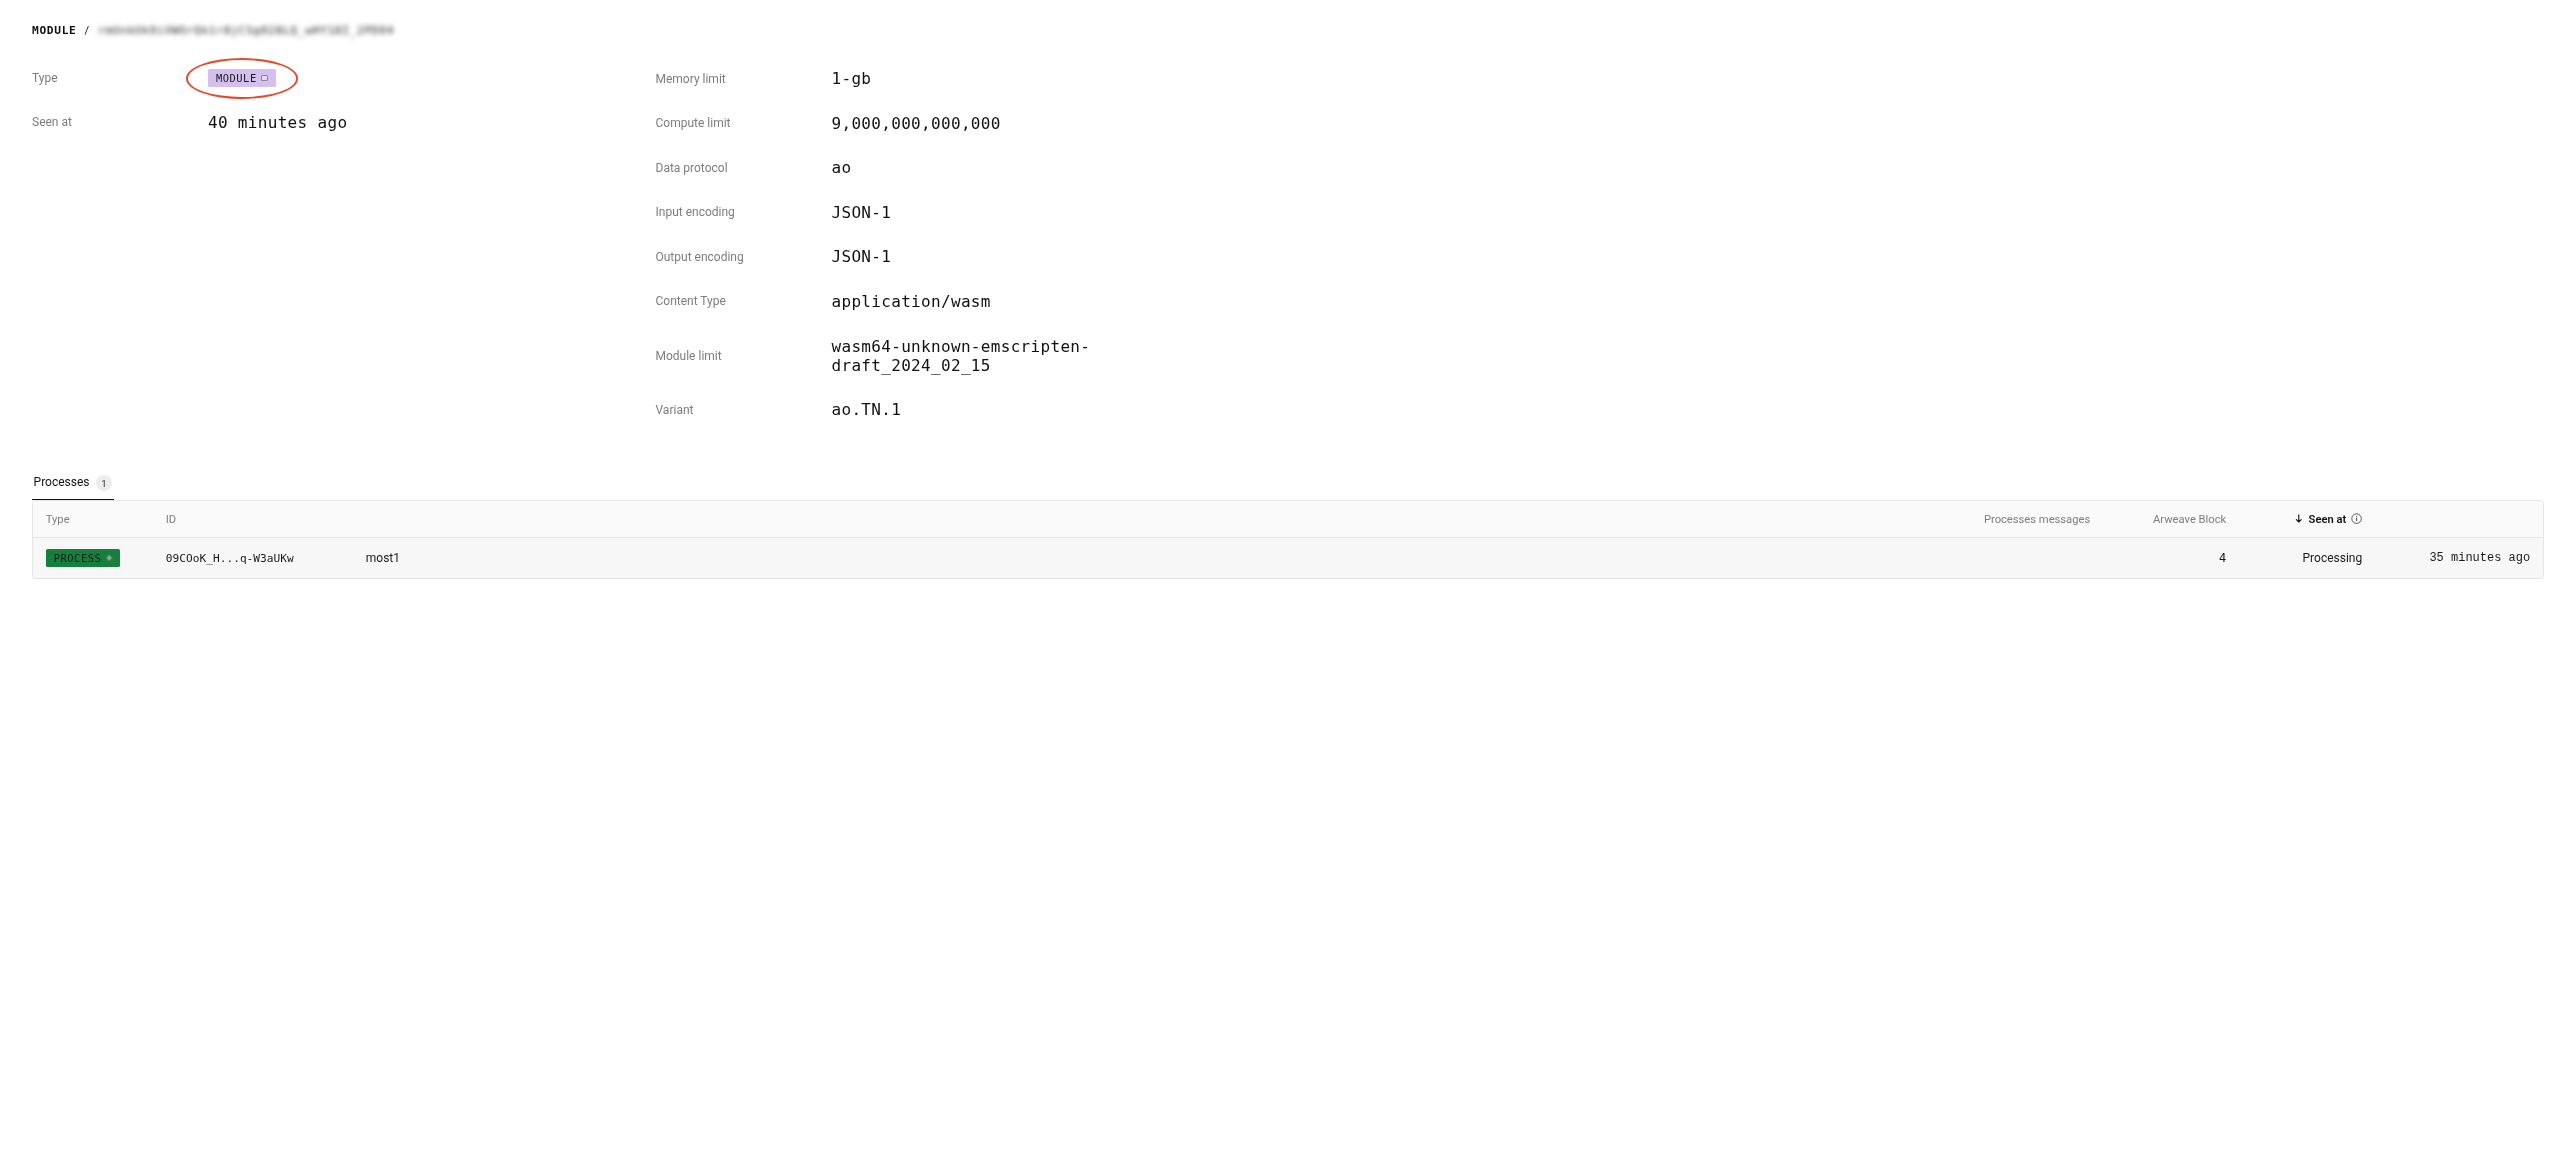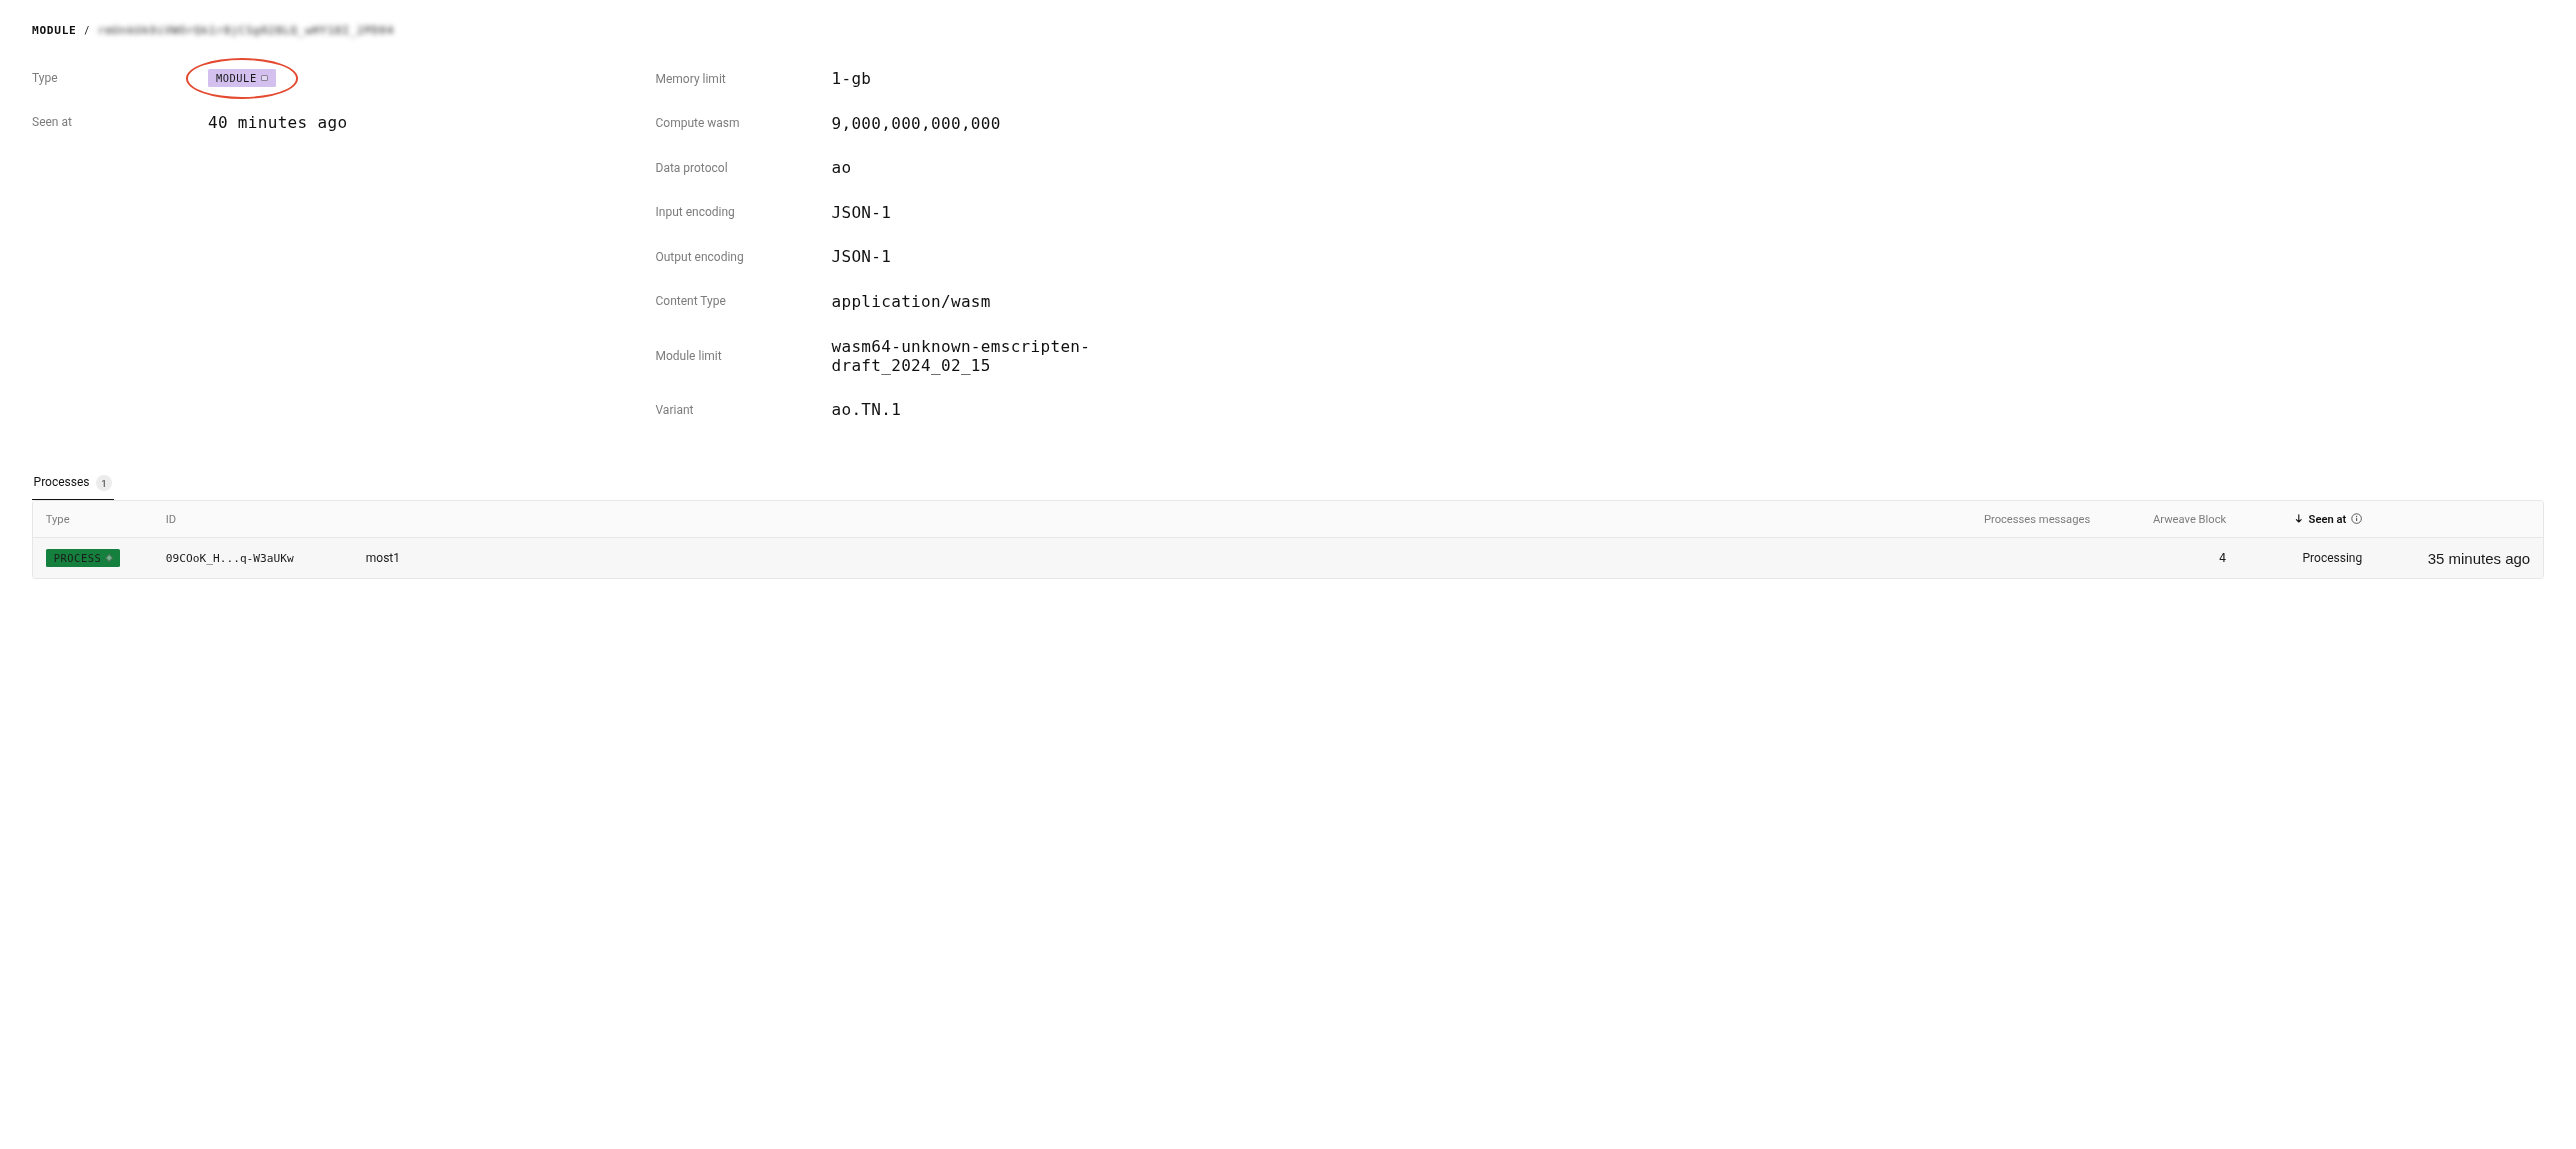"Compute wasm" div.label { text: wasm -> limit }
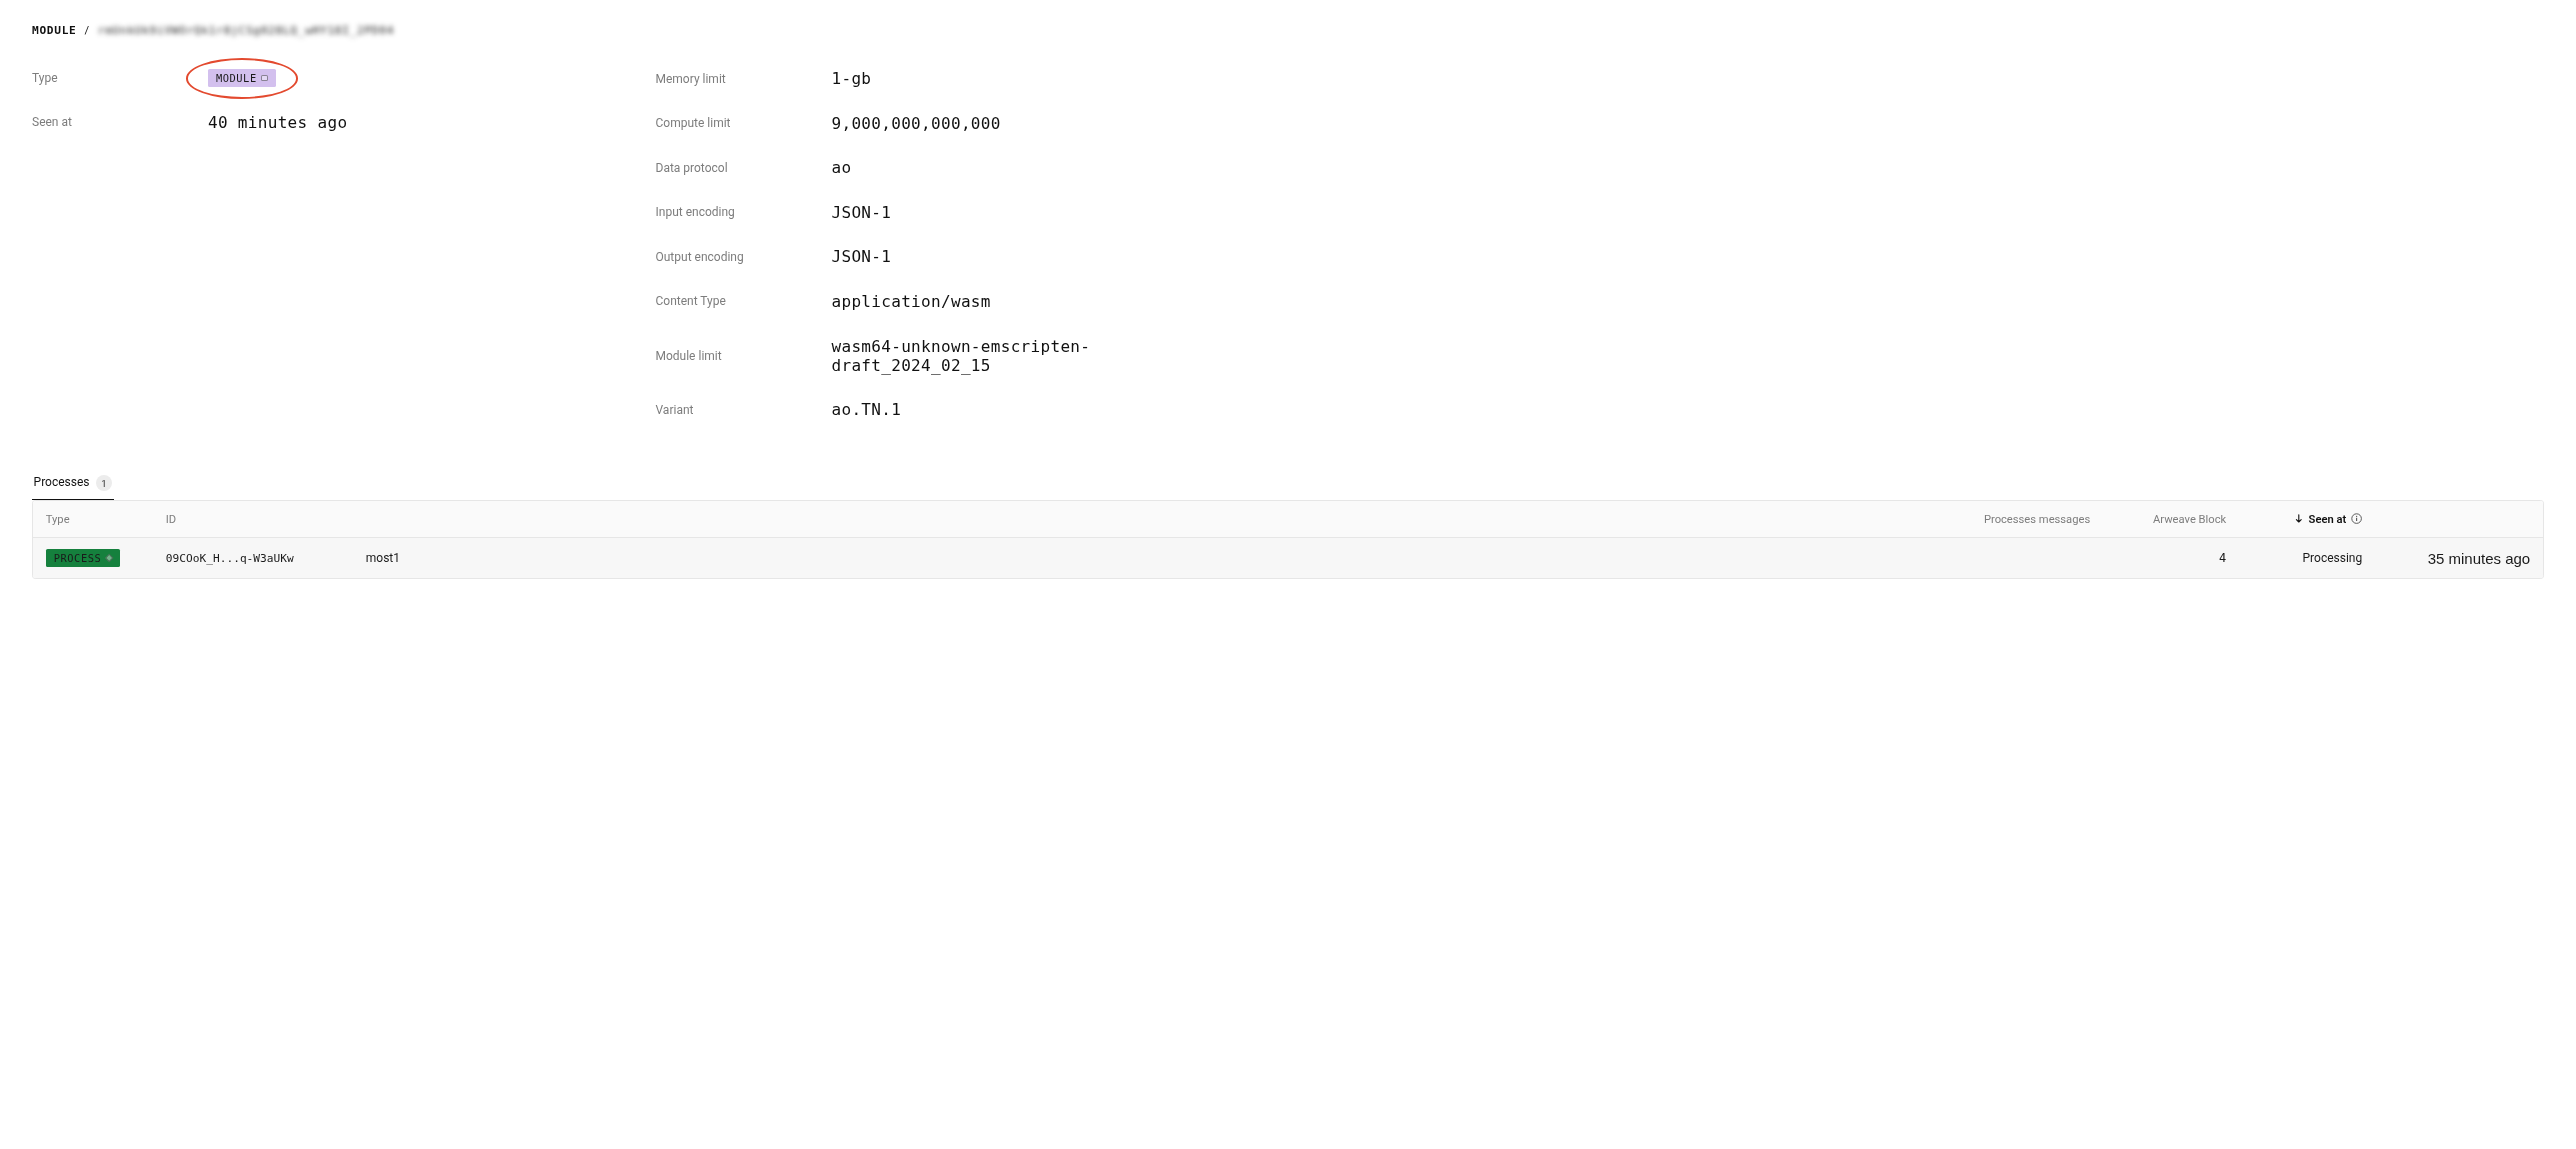"35 minutes ago" .cell-seen { font-family: Liberation Sans, sans-serif -> Liberation Mono, monospace; font-size: 15px -> 12px }
